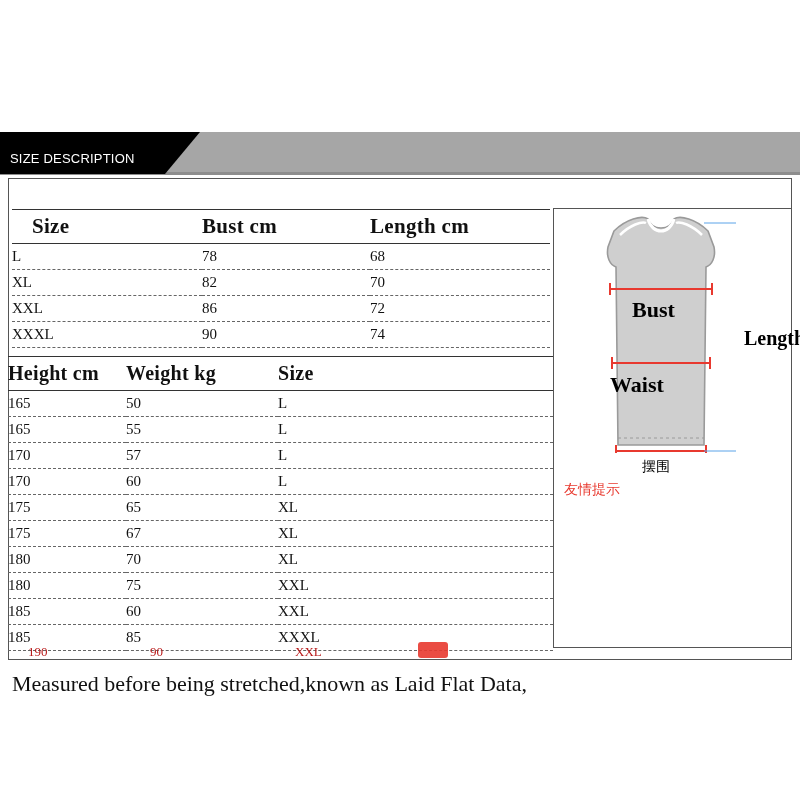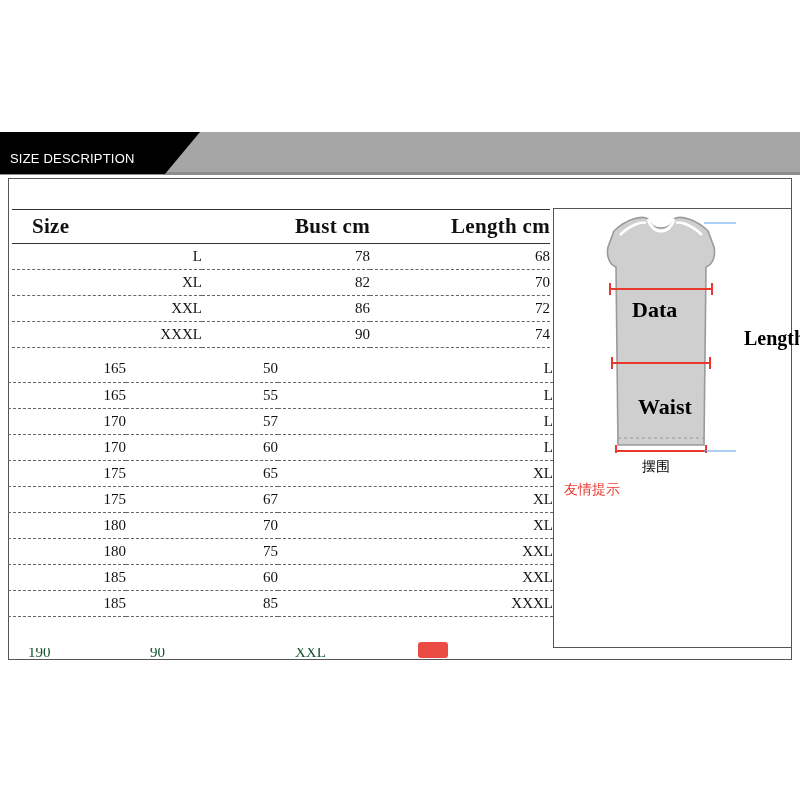"Bust cm" .tbl td, .tbl th { text-align: right -> left }
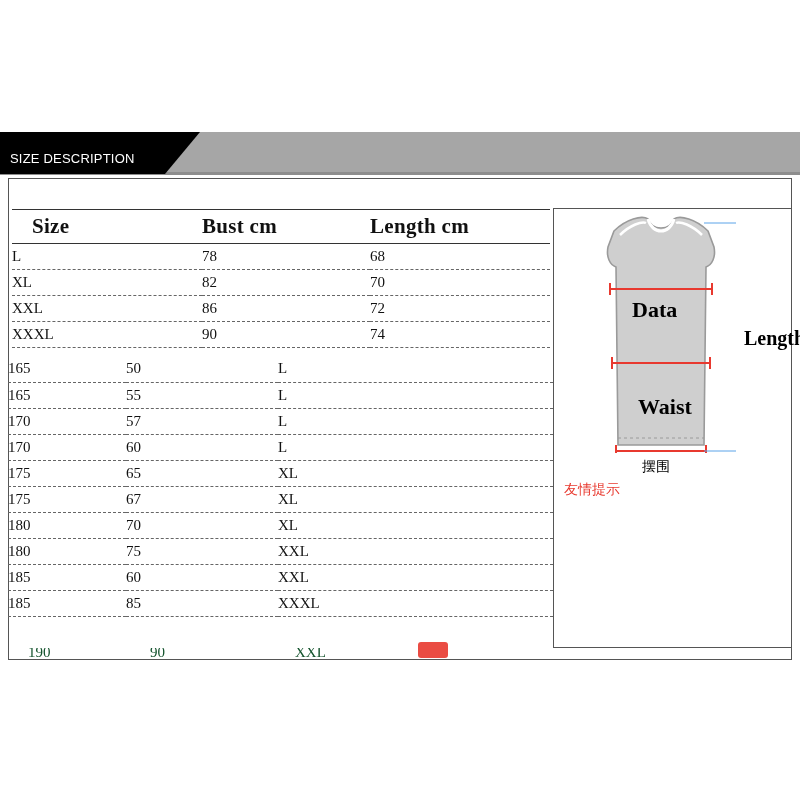"Data" div.measure-label { text: Data -> Bust }
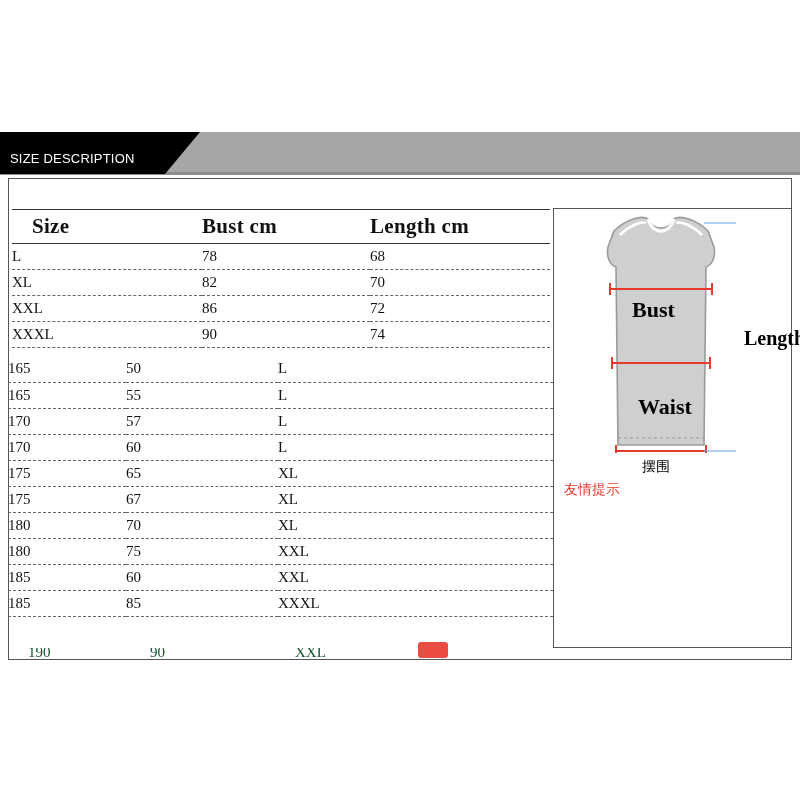"Height cm" tr.hdr { html: none -> <tr> <td>Height cm</td> <td>Weight kg</td> <td>Size</td> </tr> }
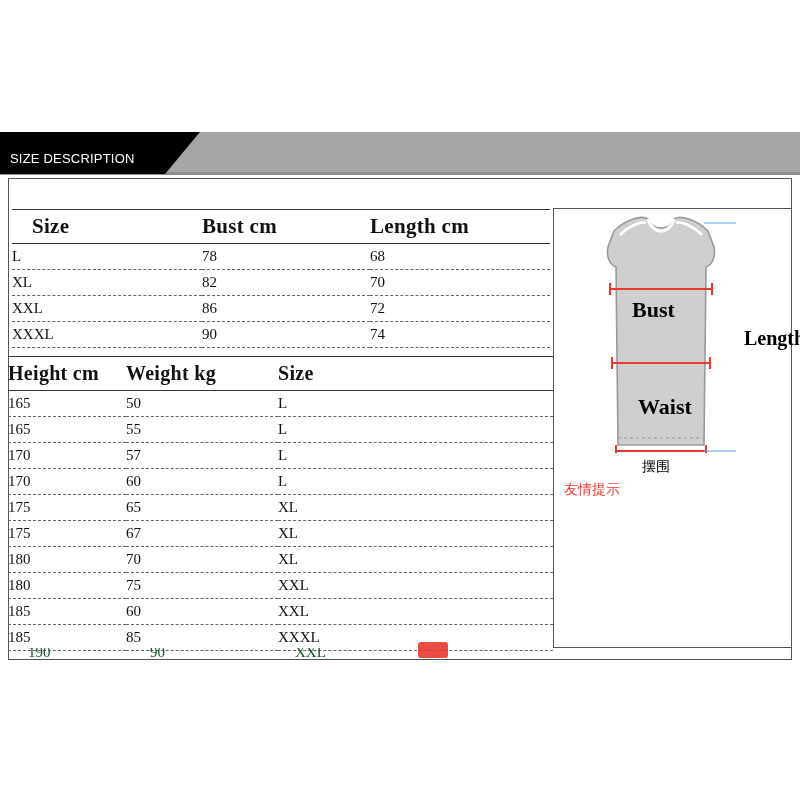"Waist" #lbl-waist { left: 84px -> 56px; margin-top: 22px -> none }
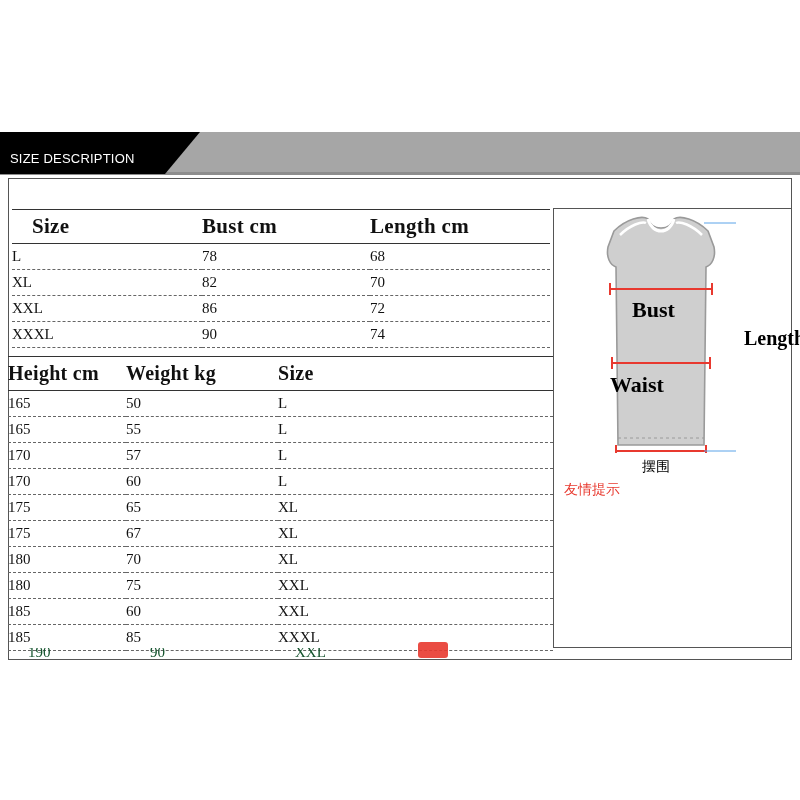"190" .ghost-row { color: #14532d -> #b91c1c; font-size: 15px -> 13px }
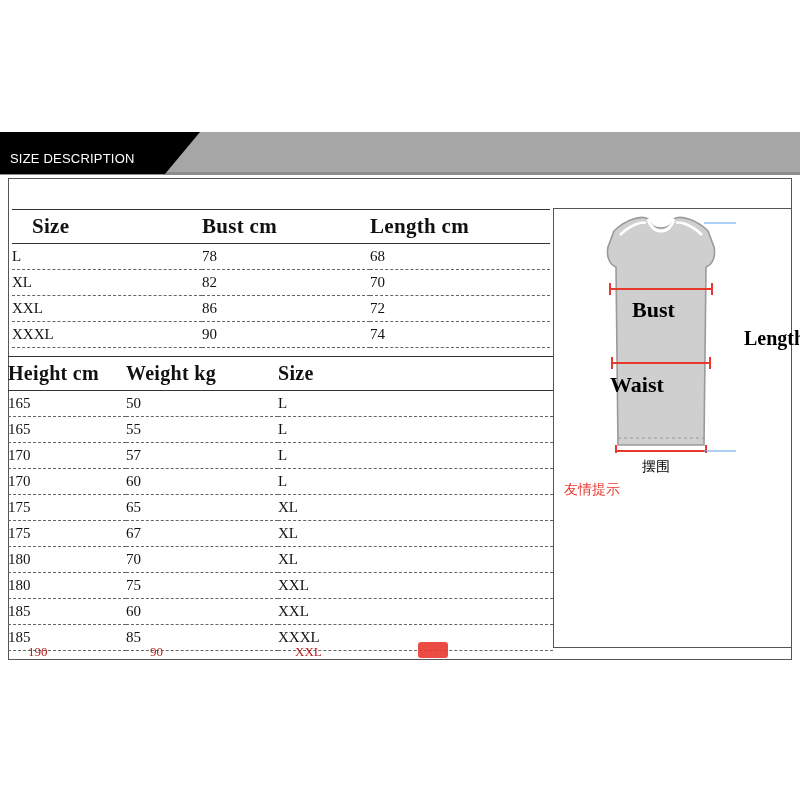"Measured before being stretched,known as" div { html: none -> <div>Measured before being stretched,known as Laid Flat Data,</div> }
